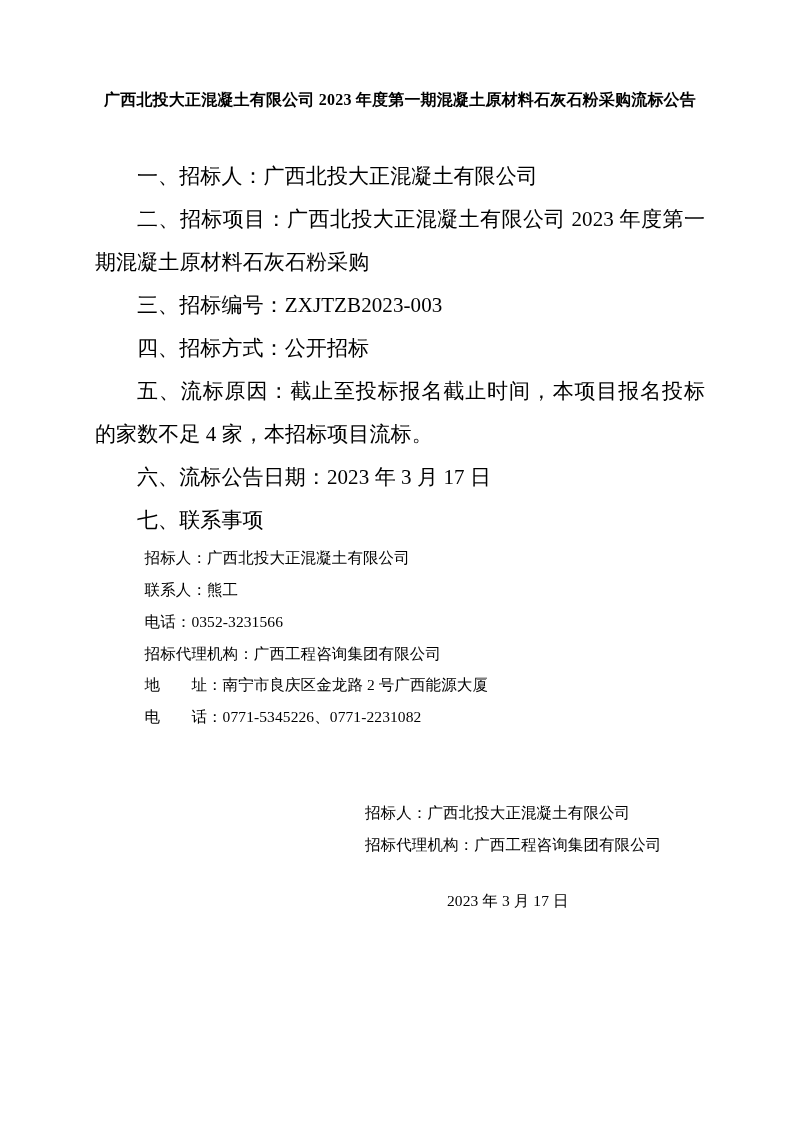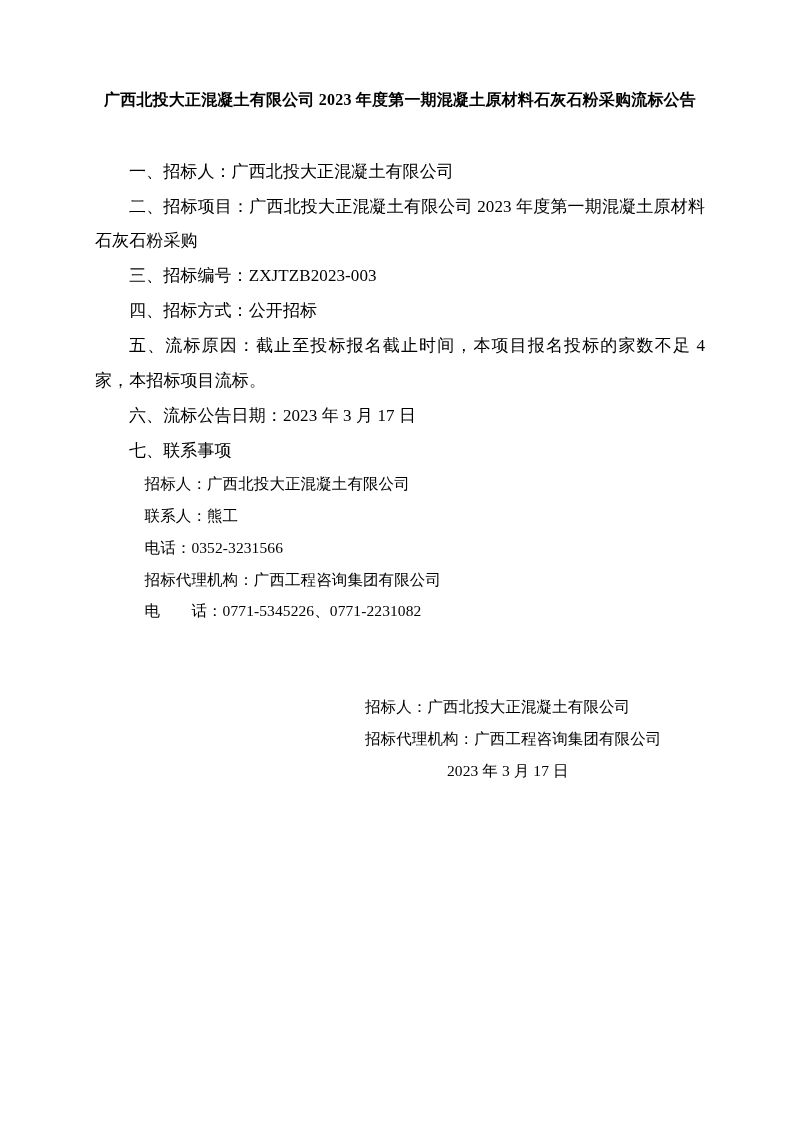"一、招标人：广西北投大正混凝土有限公司" .para { font-size: 17px -> 21px }
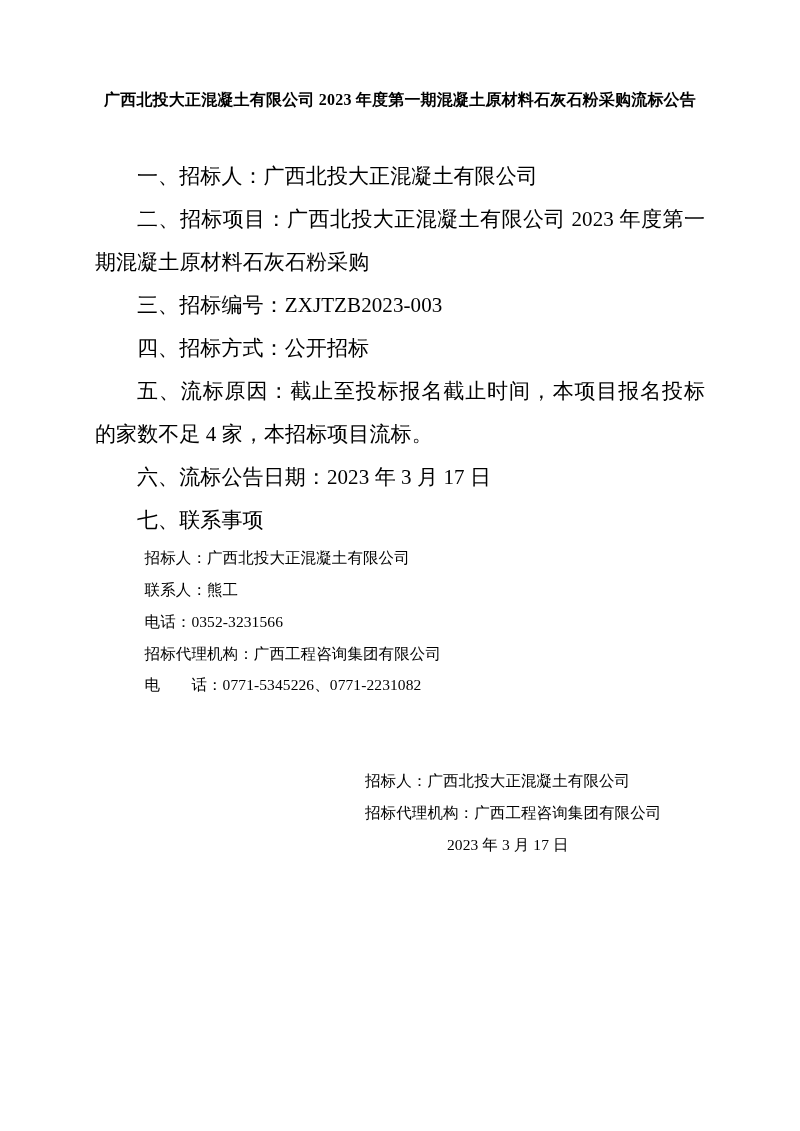"地 址：南宁市良庆区金龙路 2 号广西能源大厦" p.sub { html: none -> <p>地 址：南宁市良庆区金龙路 2 号广西能源大厦</p> }
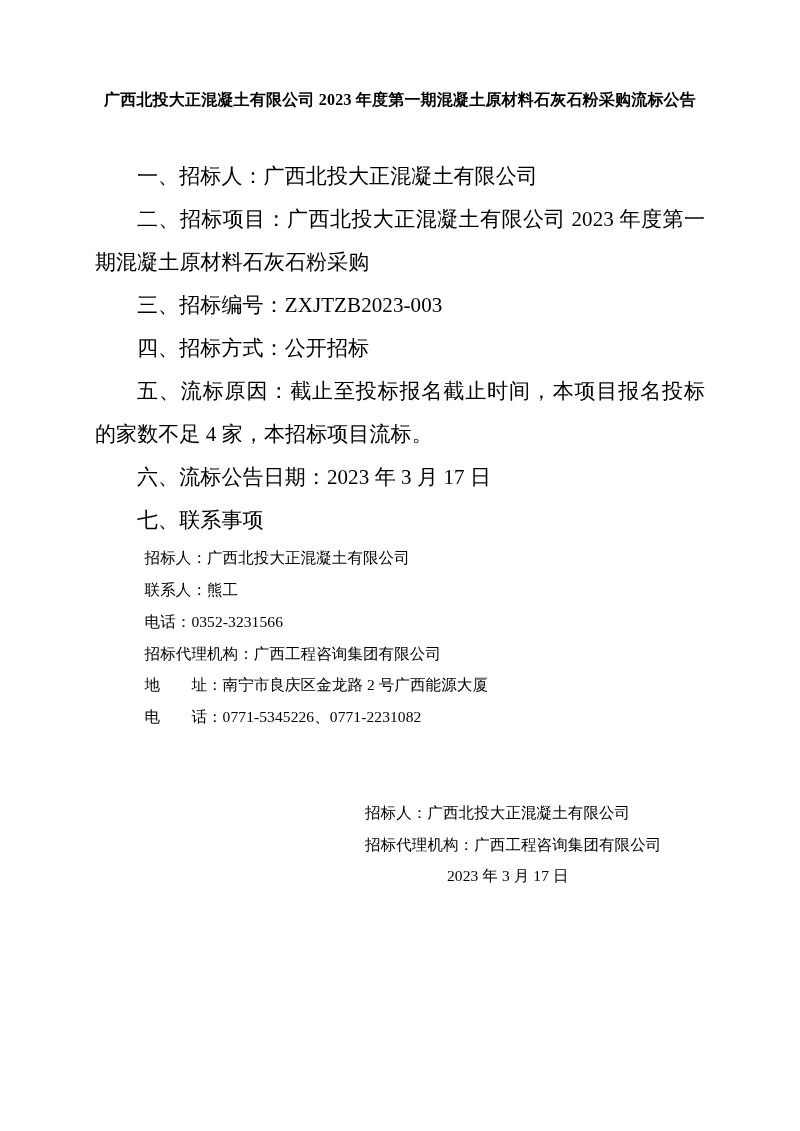"2023 年 3 月 17" .sign-line.date { margin-top: none -> 25px }
